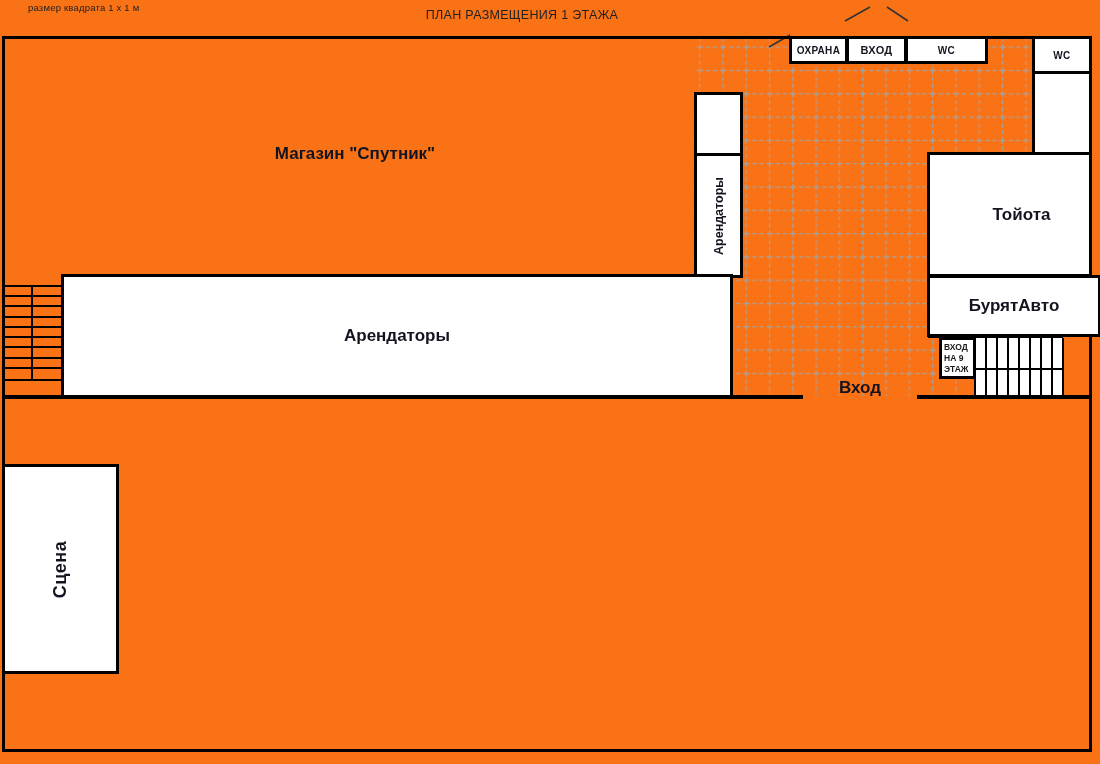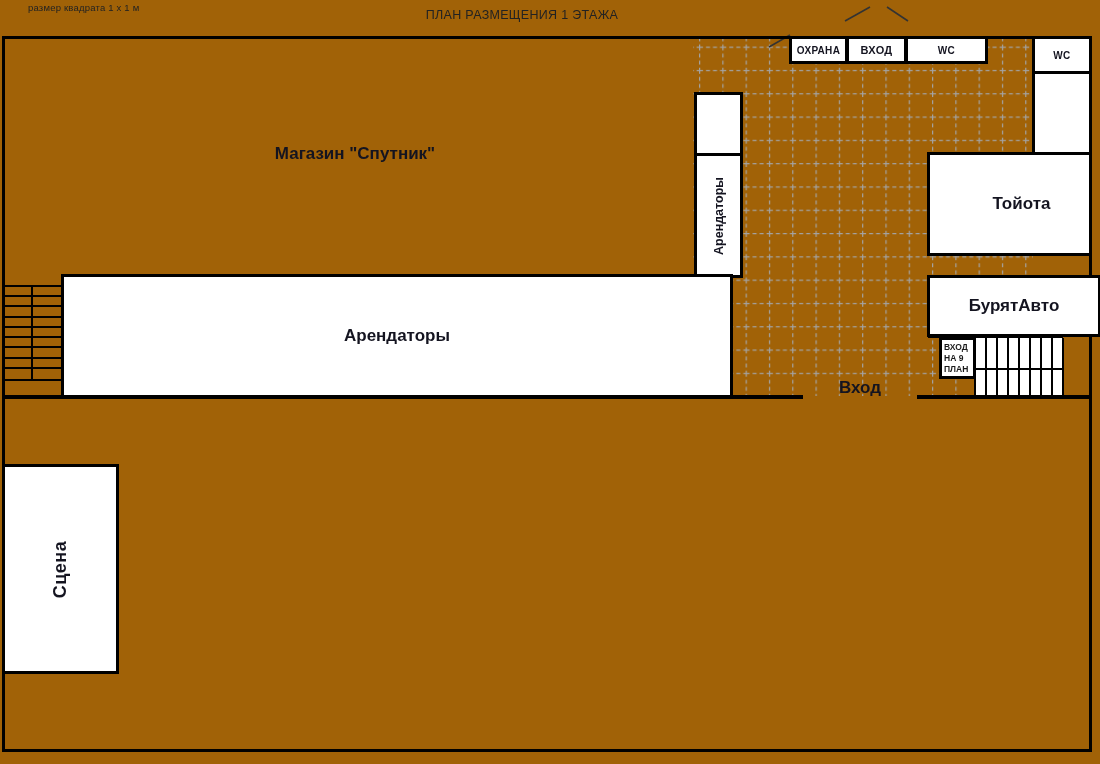"размер квадрата 1 х 1" .canvas { background: #a16207 -> #f97316 }
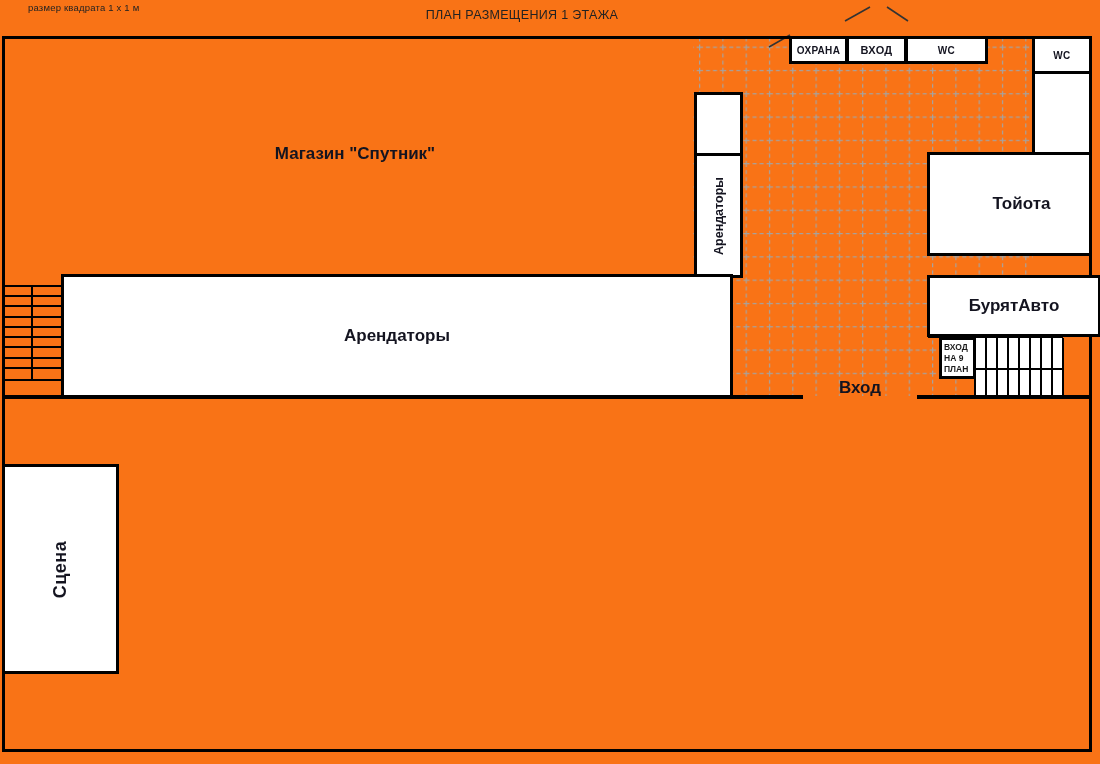"Тойота" div.abs { height: 104px -> 125px }
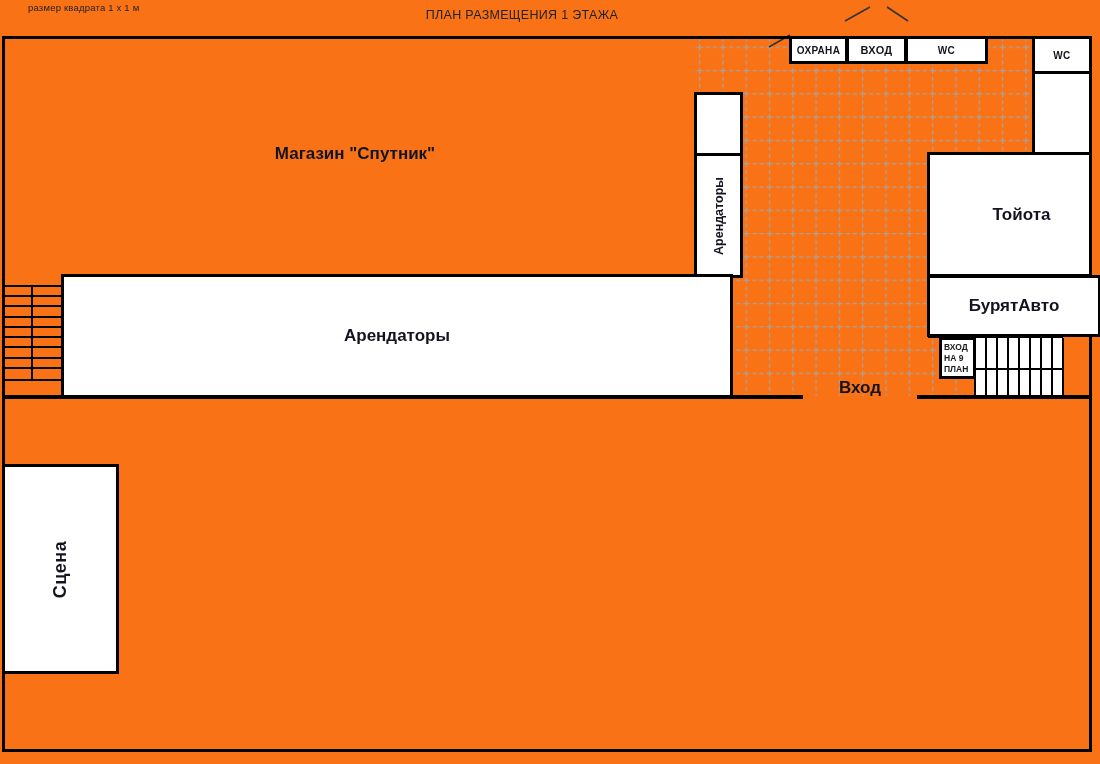"ПЛАН" span.tiny { text: ПЛАН -> ЭТАЖ }
